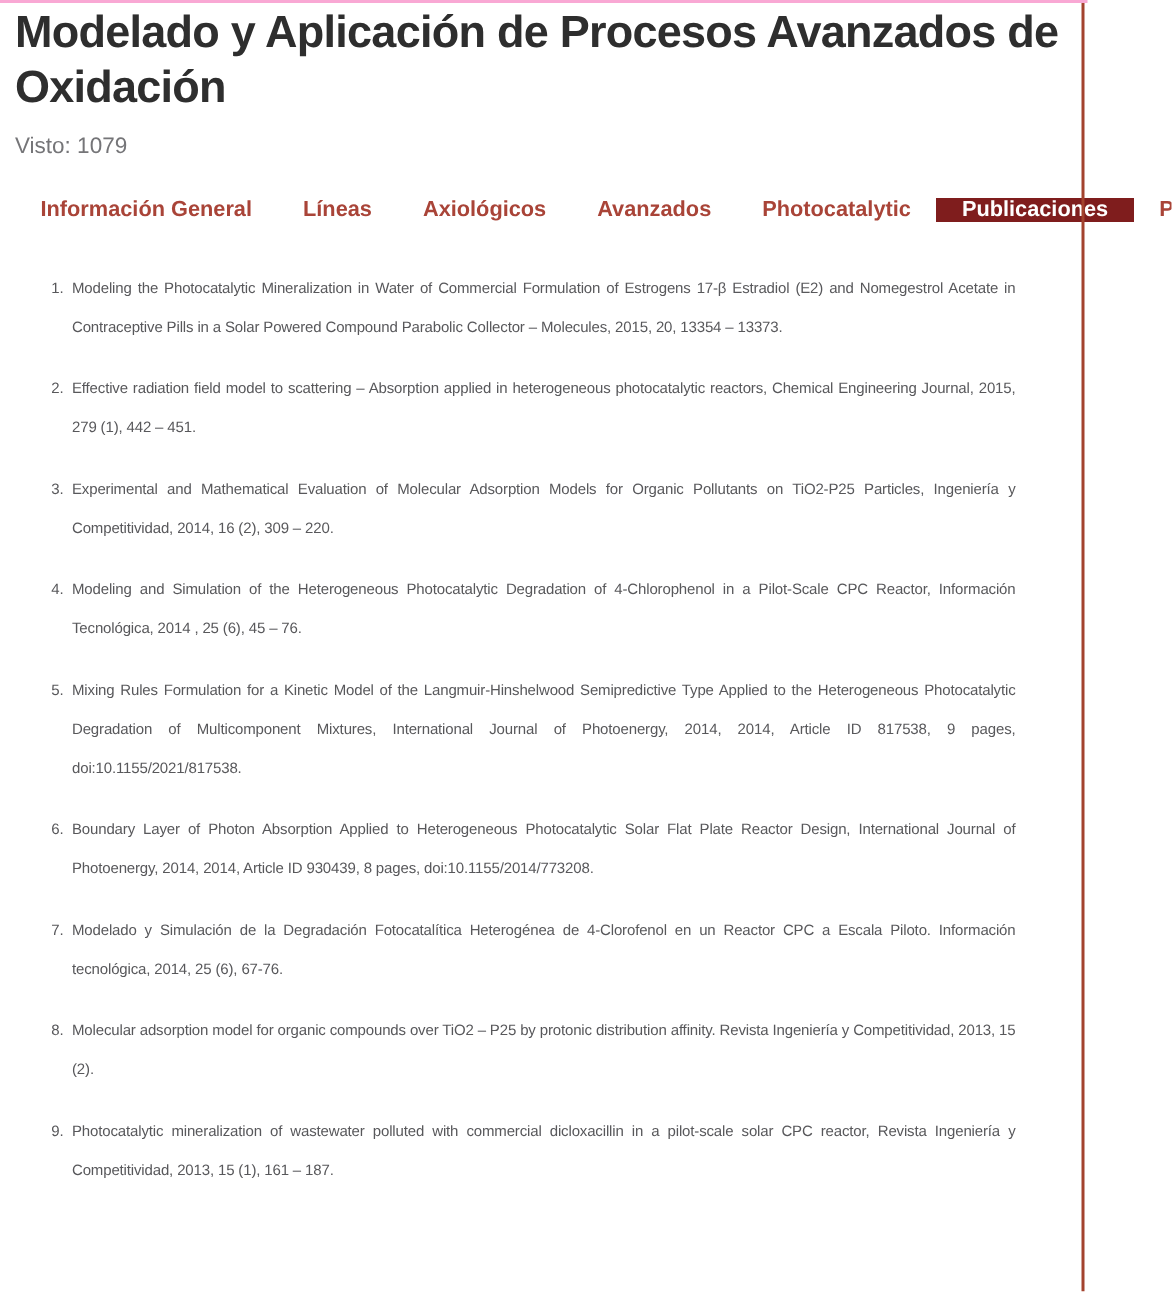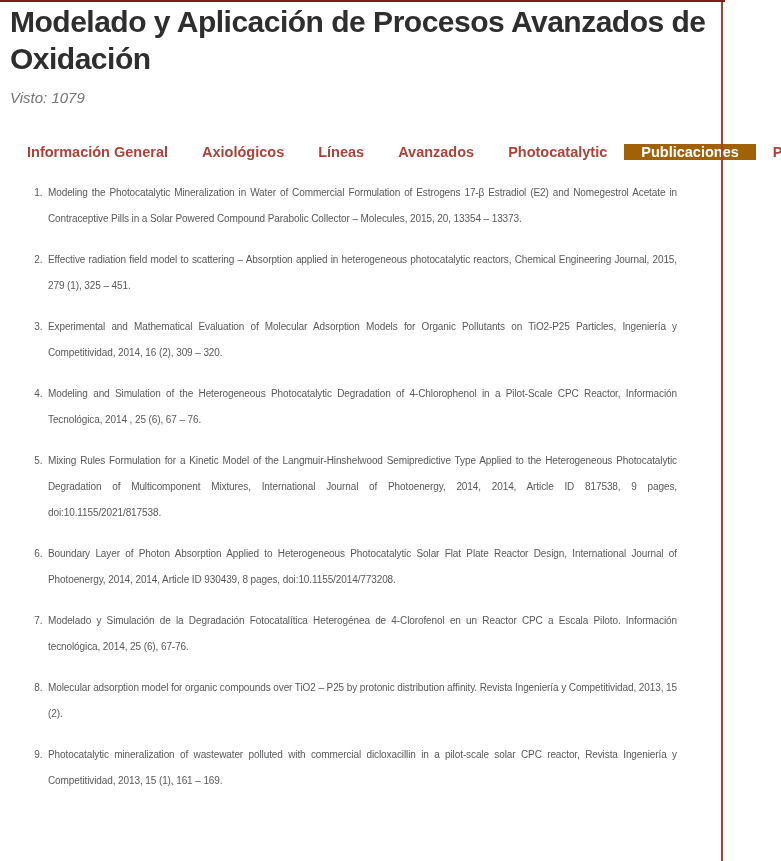"Modelado y Aplicación de Procesos" #page { border-top: 2px solid #7f1d1d -> 2px solid #f9a8d4 }
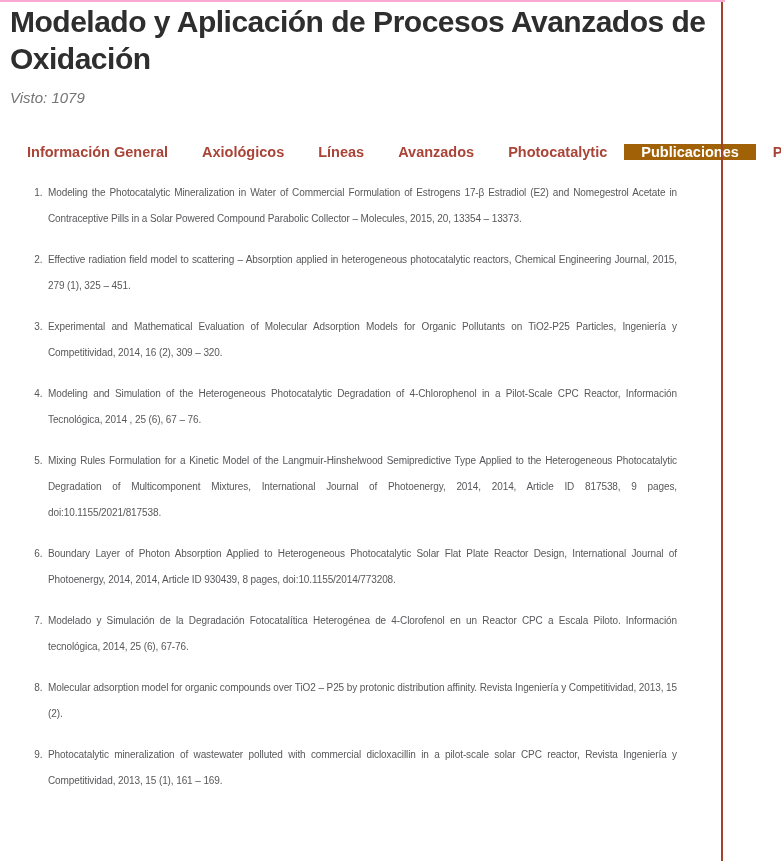"Visto: 1079" .visits { font-style: italic -> none }
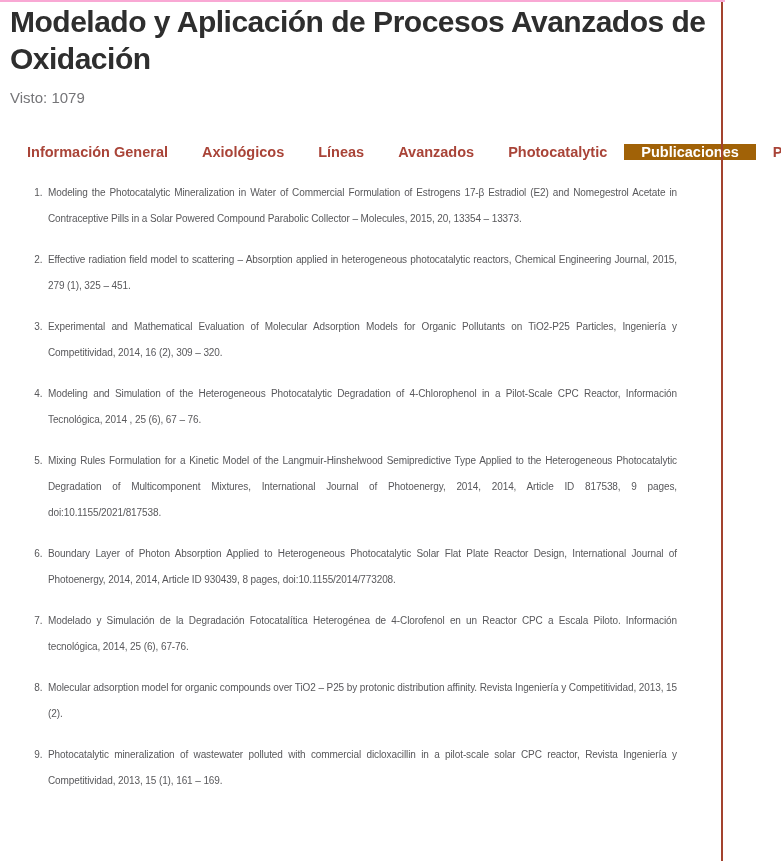"Información General" .tabs { align-items: flex-end -> center }
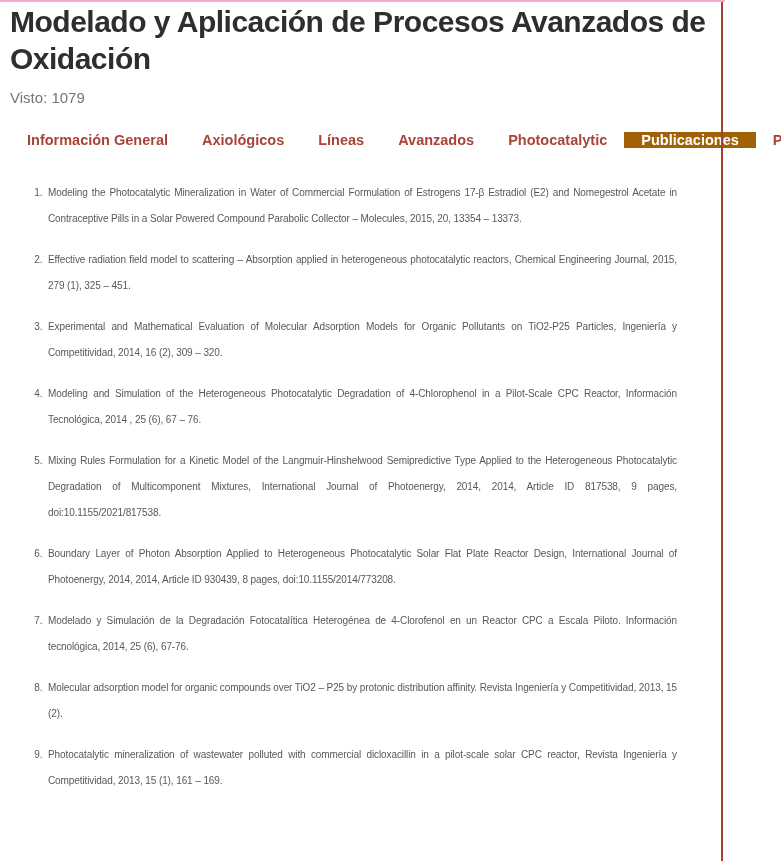"Axiológicos" div.tab { order: before "Líneas" -> after "Líneas" }
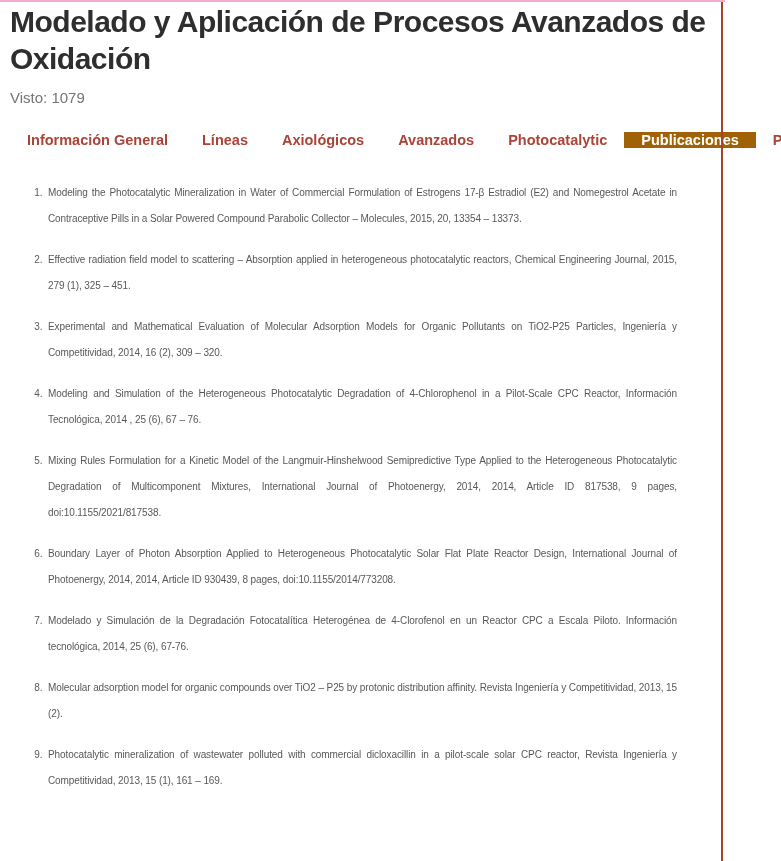"Publicaciones" .tab.active { background: #a16207 -> #7f1d1d }
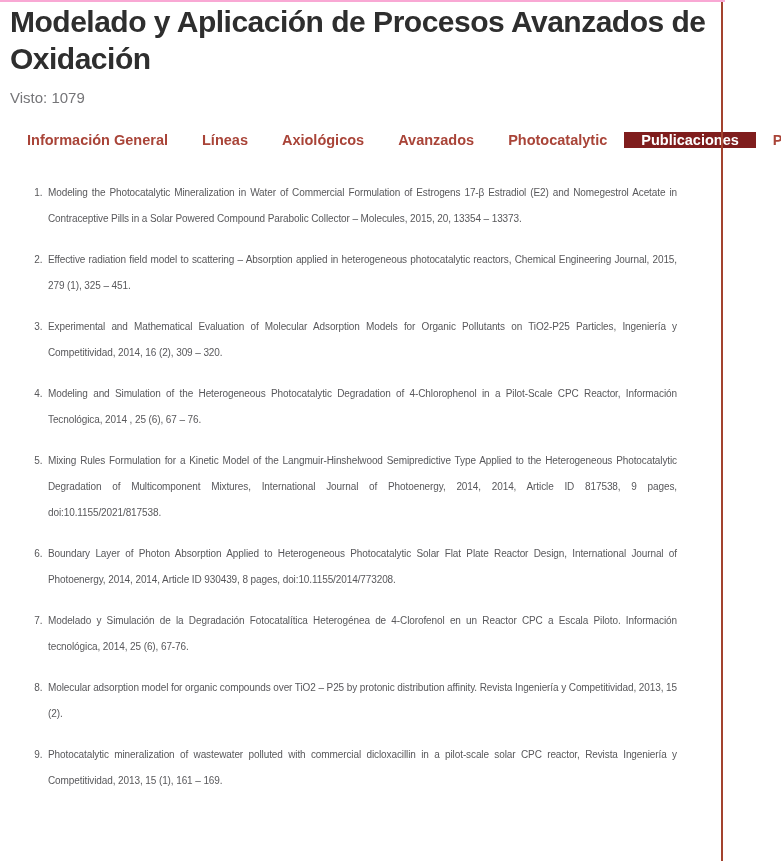"Effective radiation field model to" li { text: 325 -> 442 }
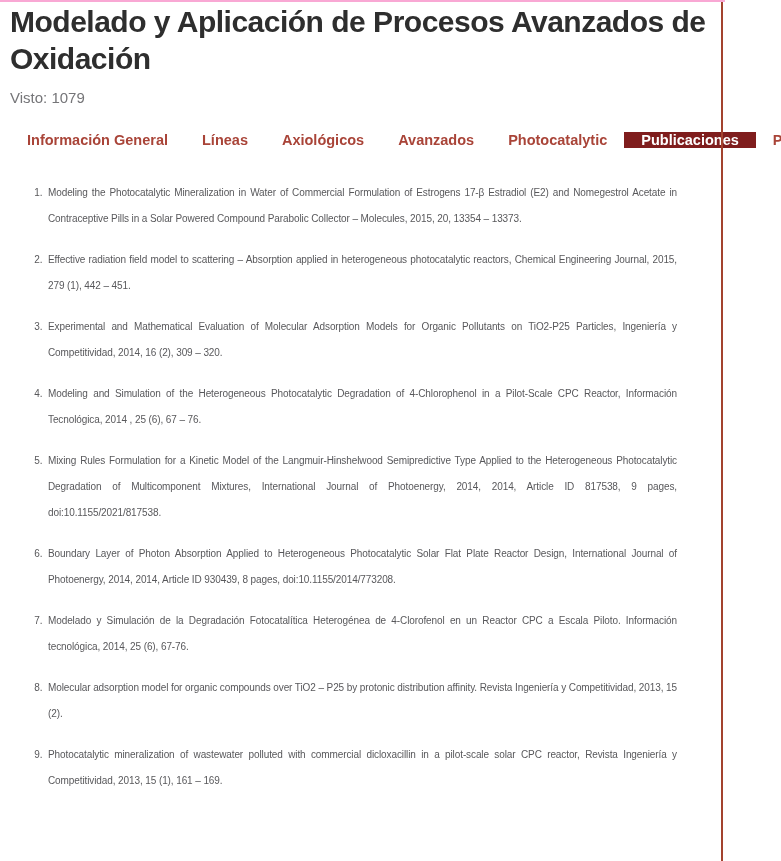"Experimental and Mathematical Evaluation" li { text: 320 -> 220 }
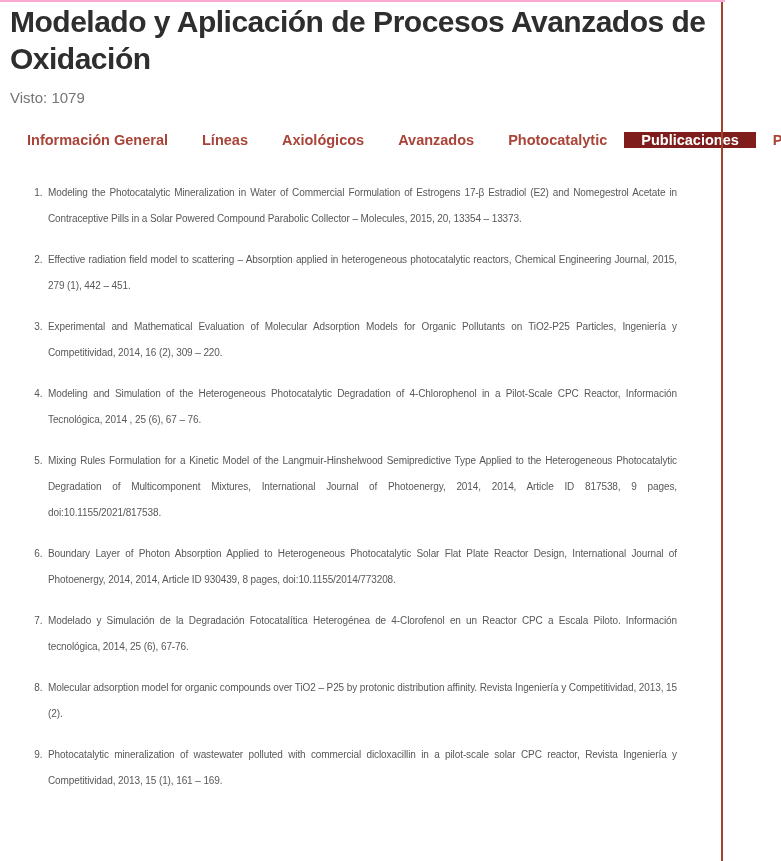"Modeling and Simulation of the" li { text: 67 -> 45 }
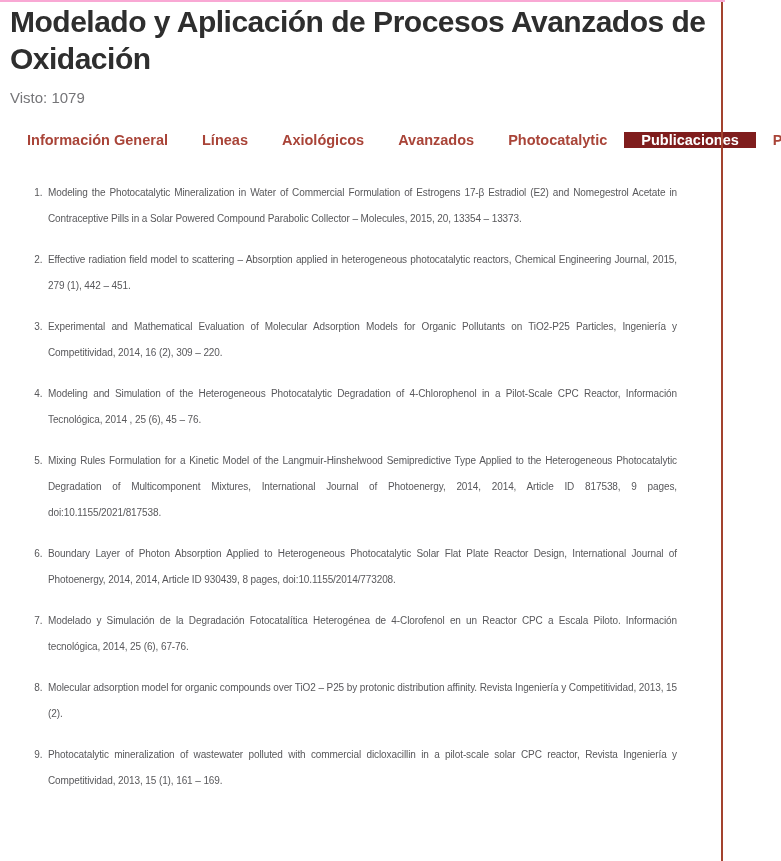"Photocatalytic mineralization of" li { text: 169 -> 187 }
